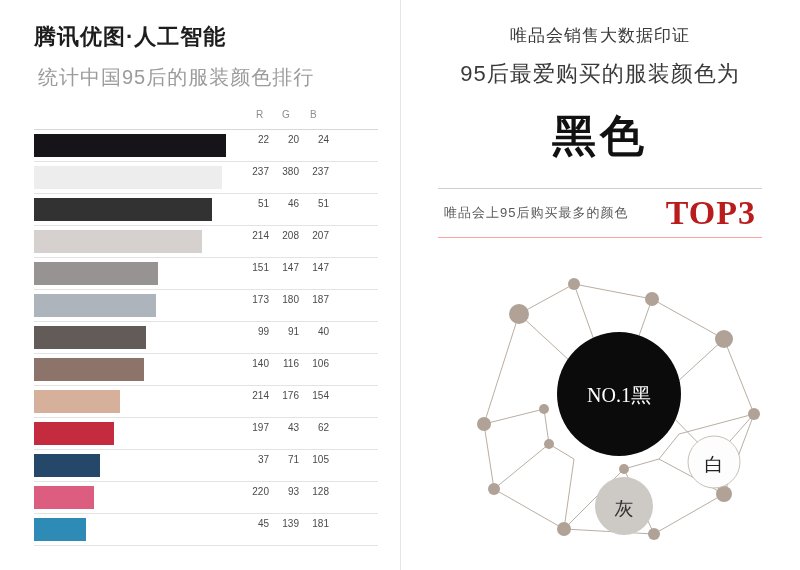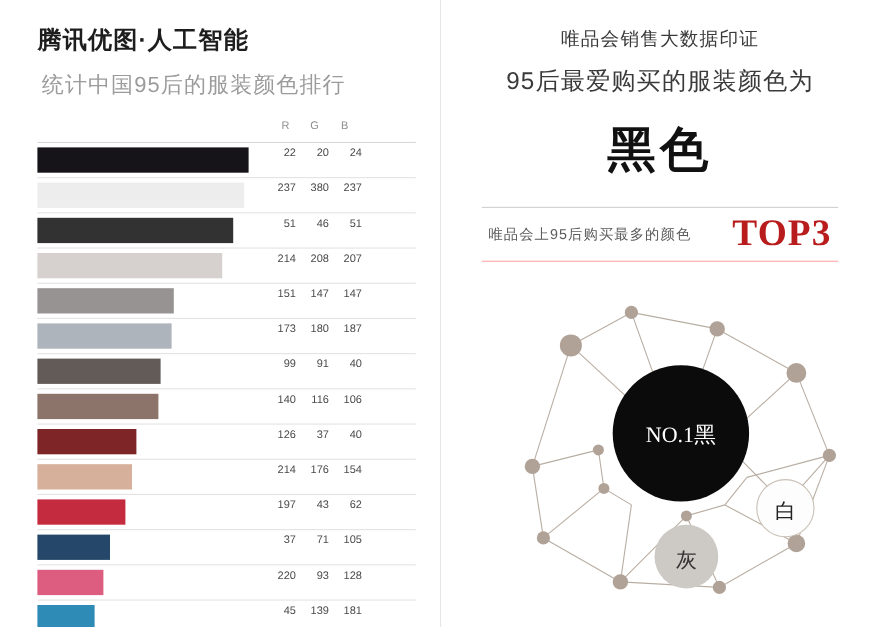"126 37 40" div.bar-row { html: <div> <div></div> <div><i>126</i><i>37</i><i>40</i></div> </div> -> none }
